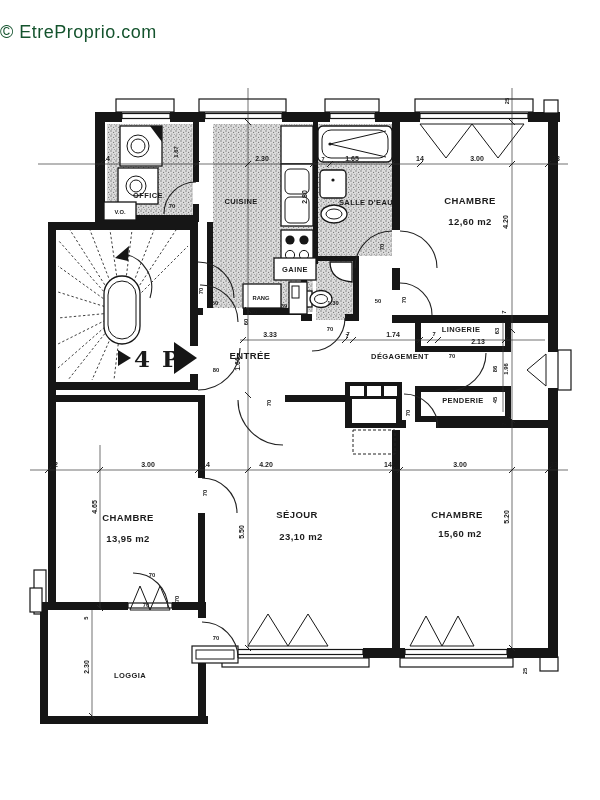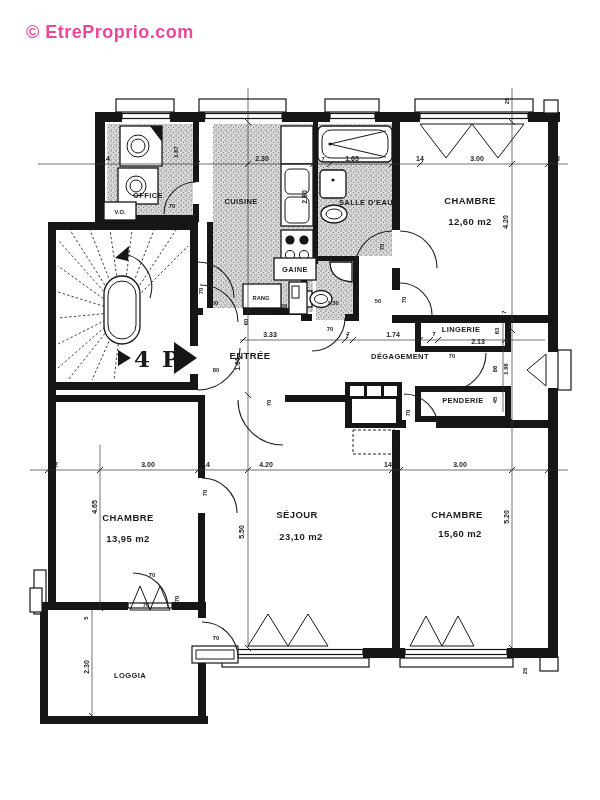"© EtreProprio.com" #wm { color: #ec4899 -> #14532d; font-weight: 700 -> 400; left: 26px -> 0 }
